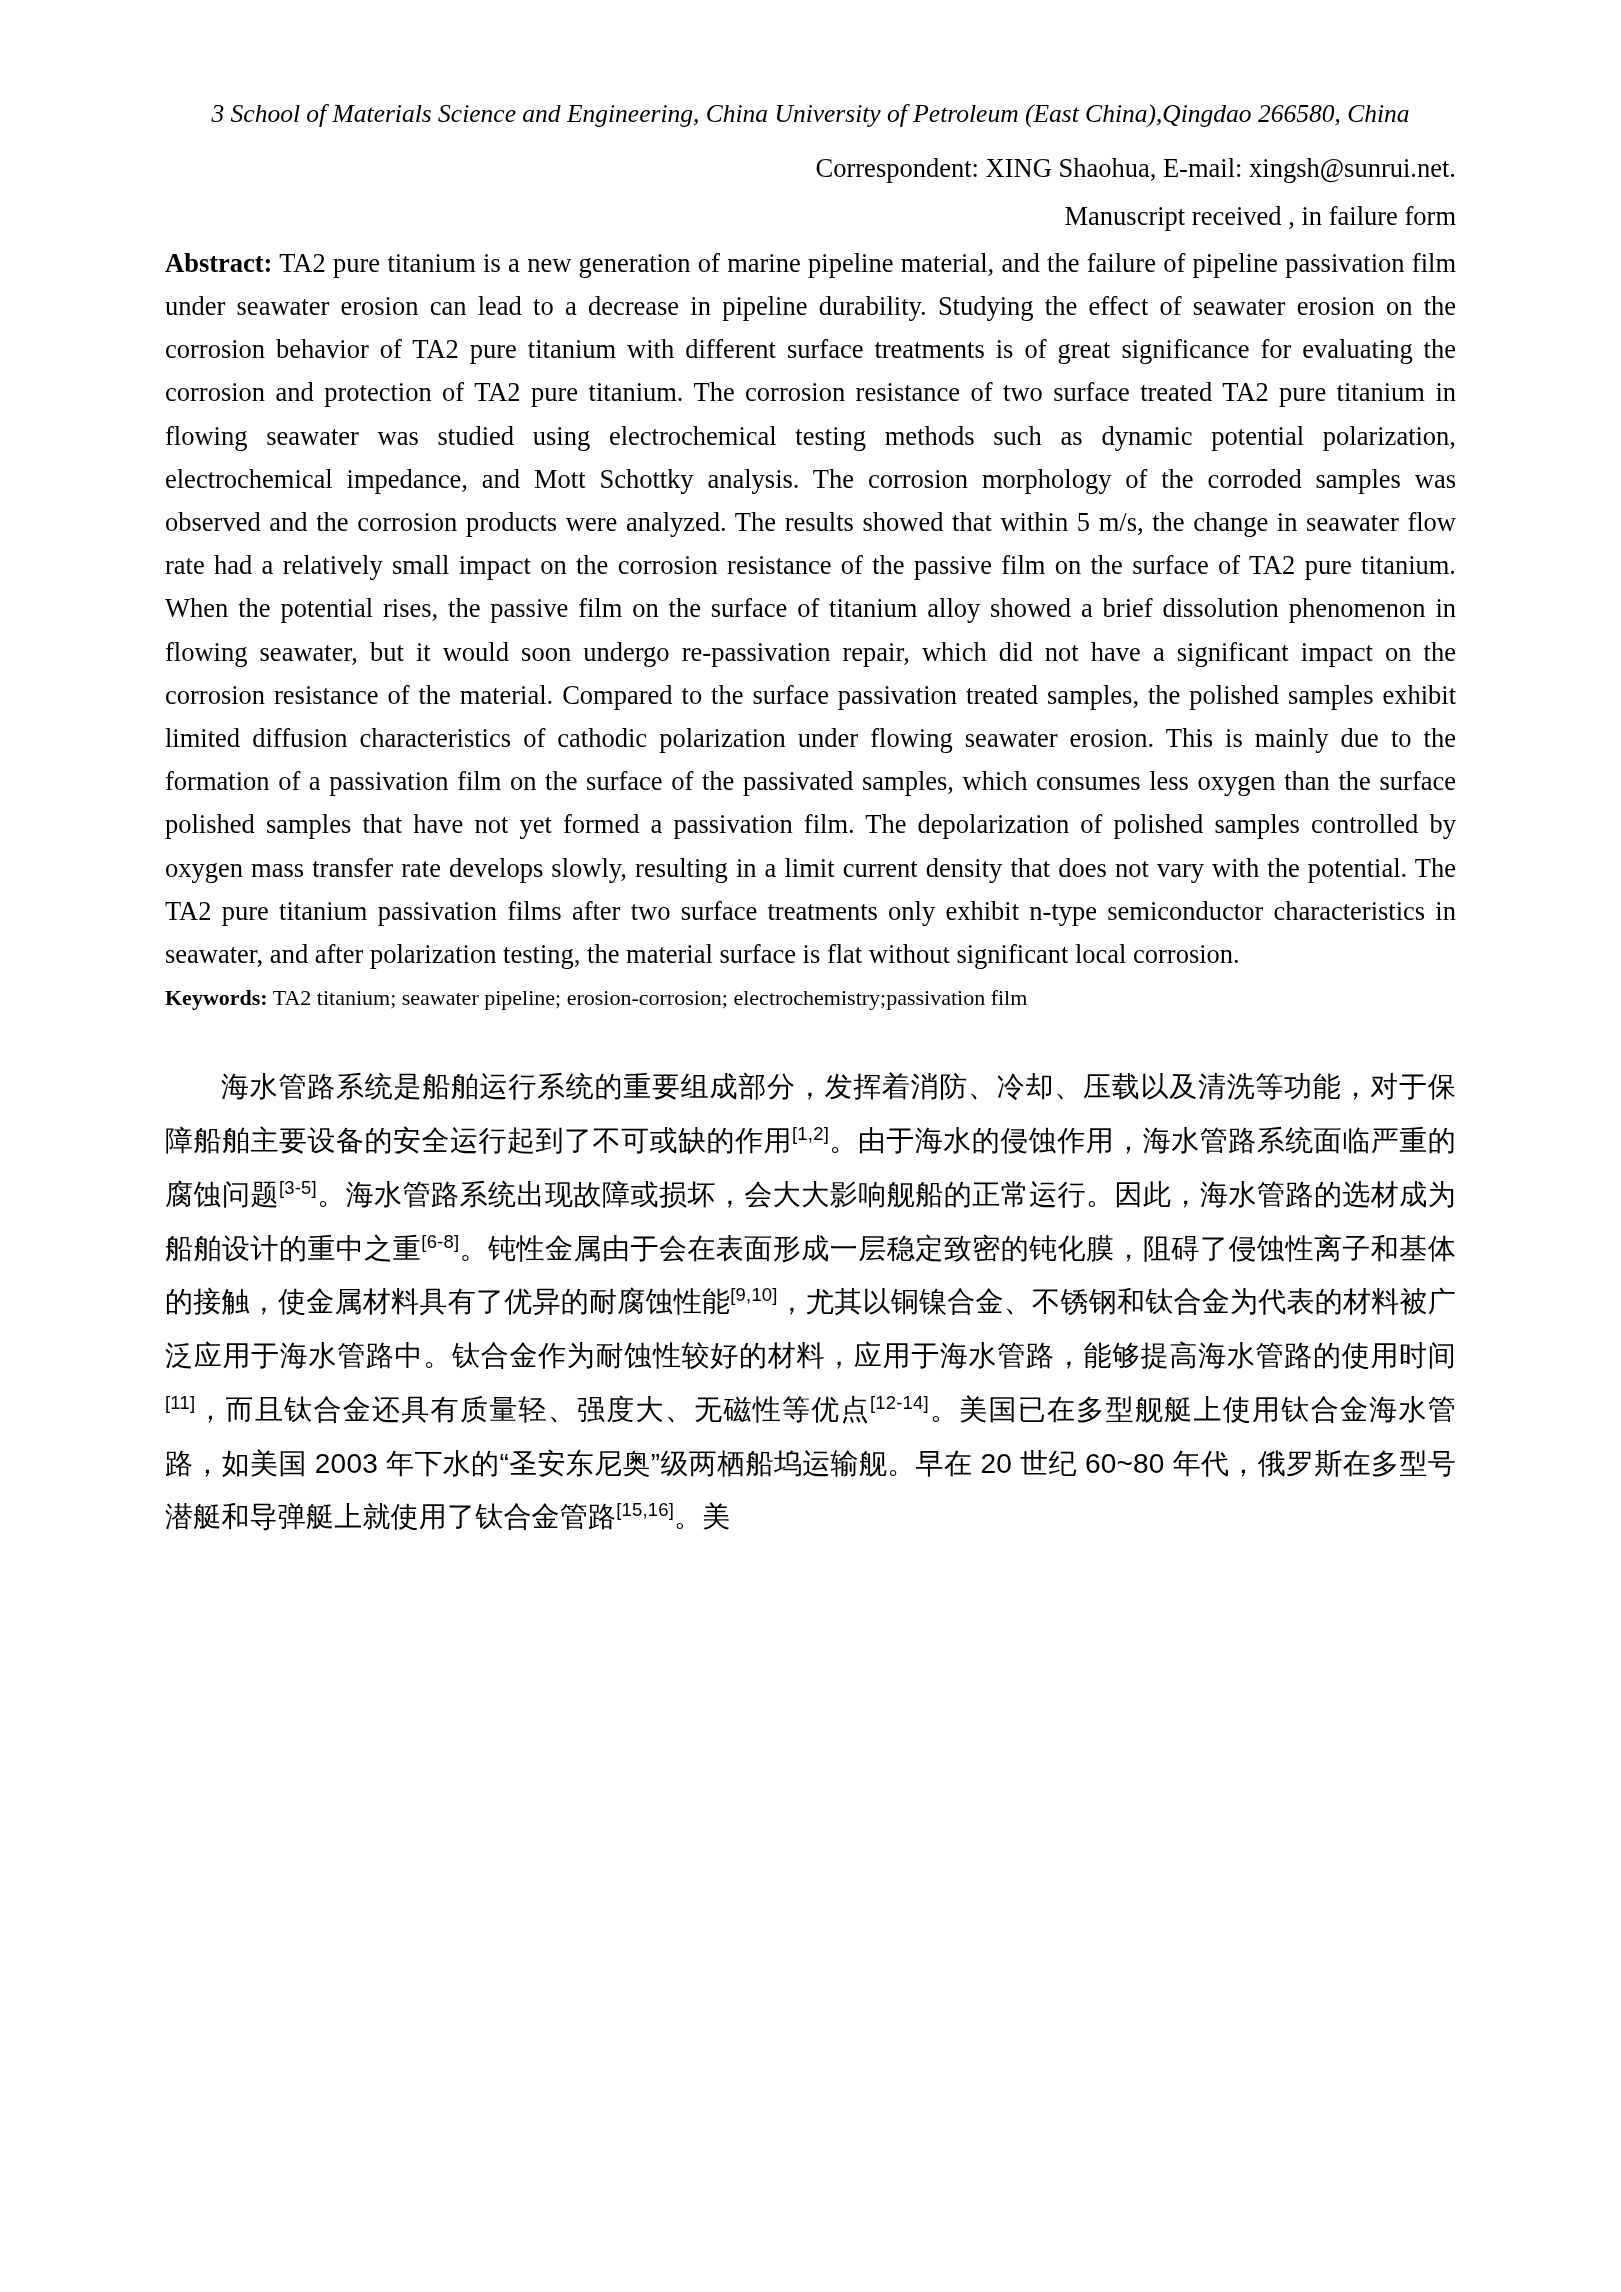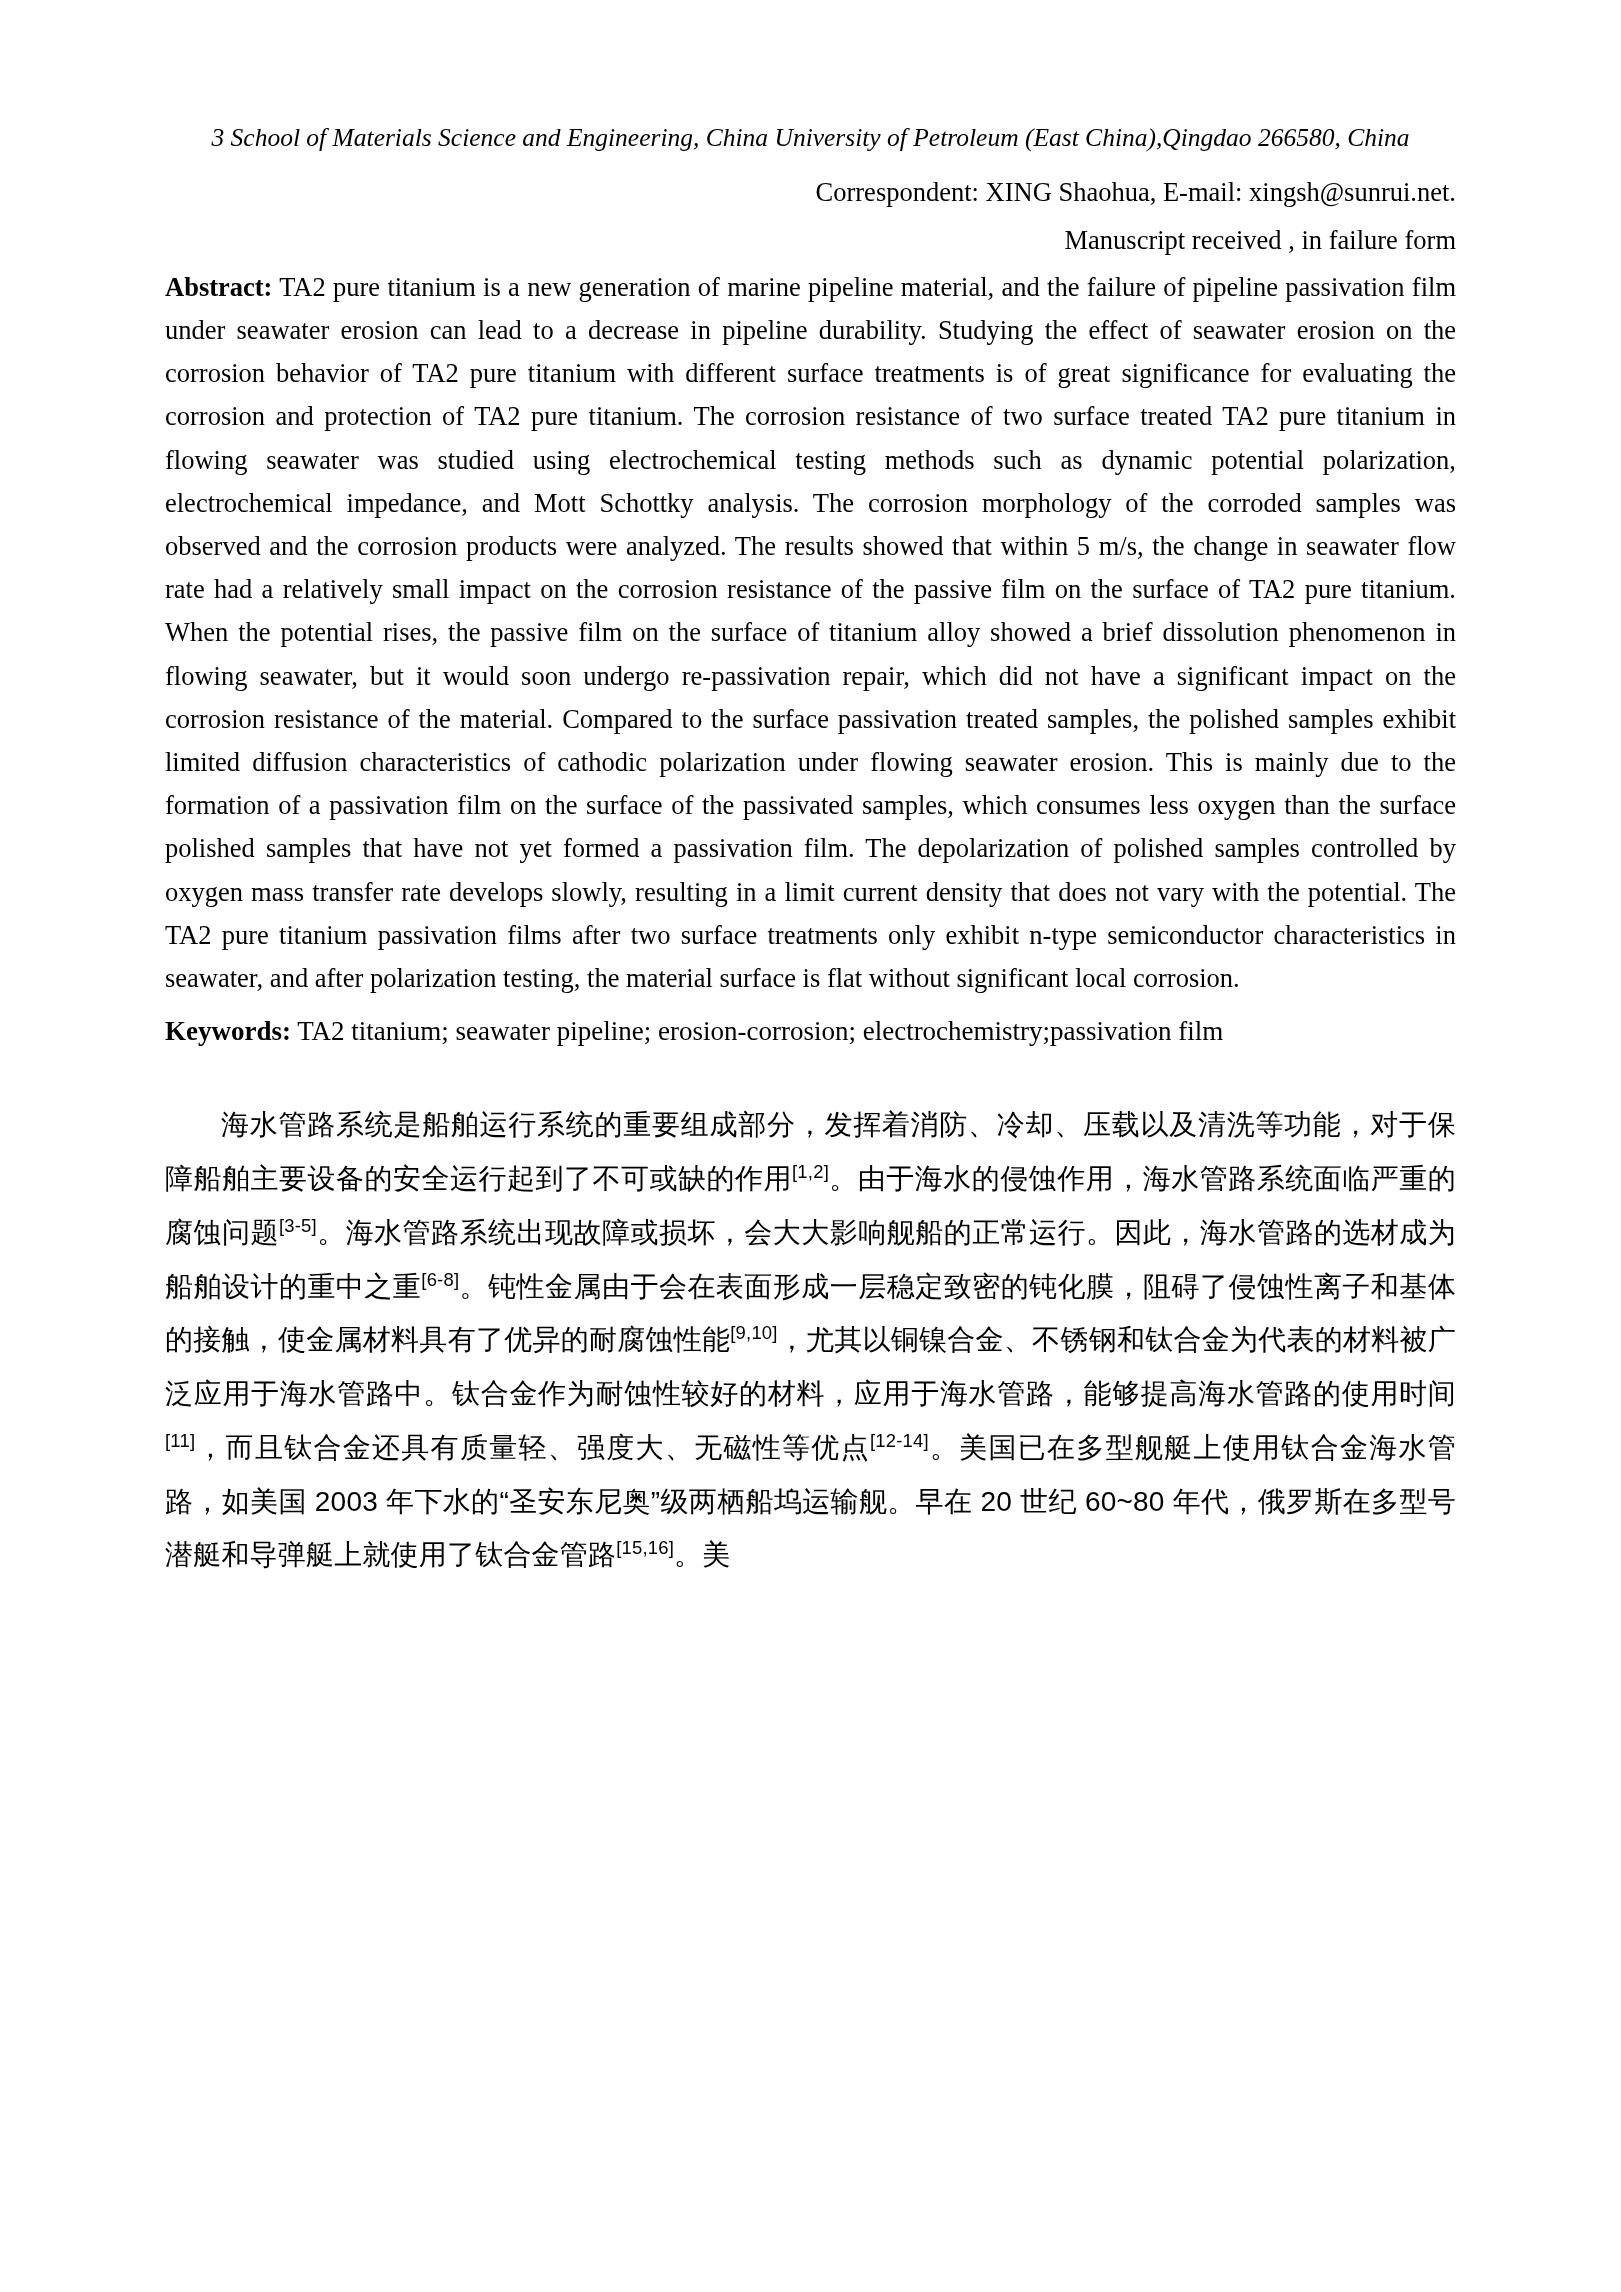"3 School of Materials Science" .page { padding: 118px 165px 59px 165px -> 94px 165px 59px 165px }
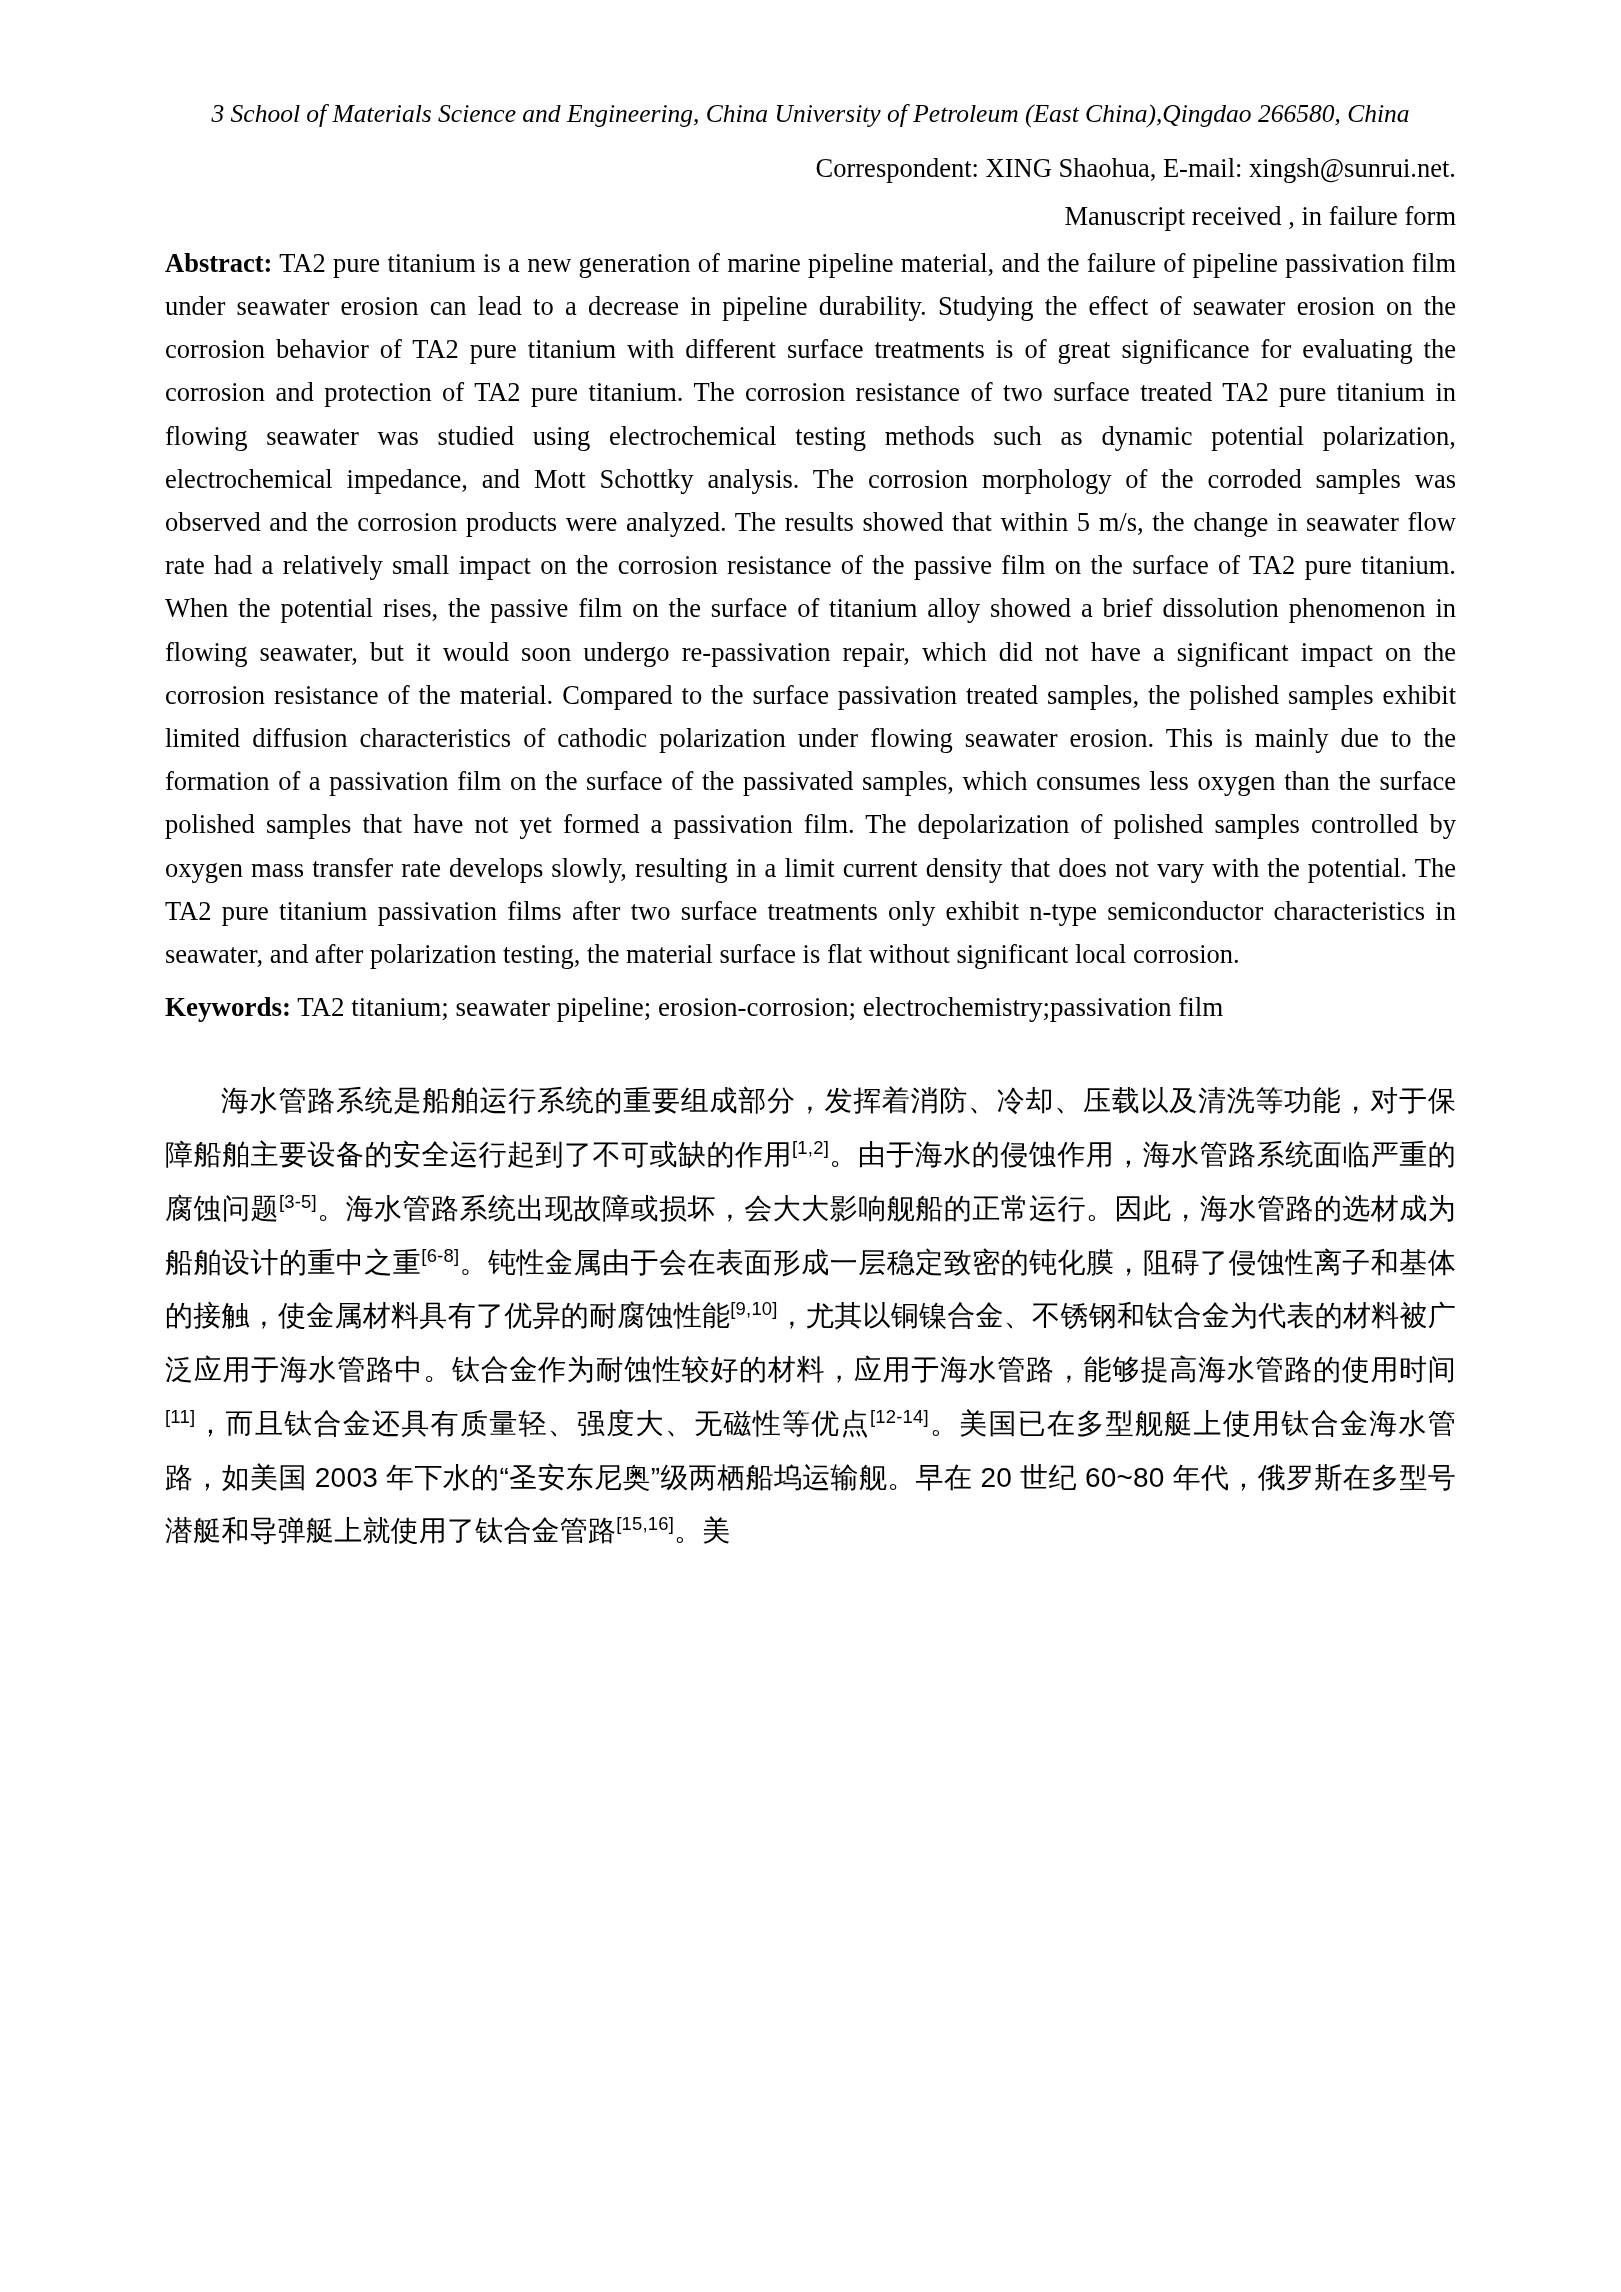"Keywords: TA2 titanium; seawater" .keywords { font-size: 27px -> 22px; margin-top: 10px -> 4px }
